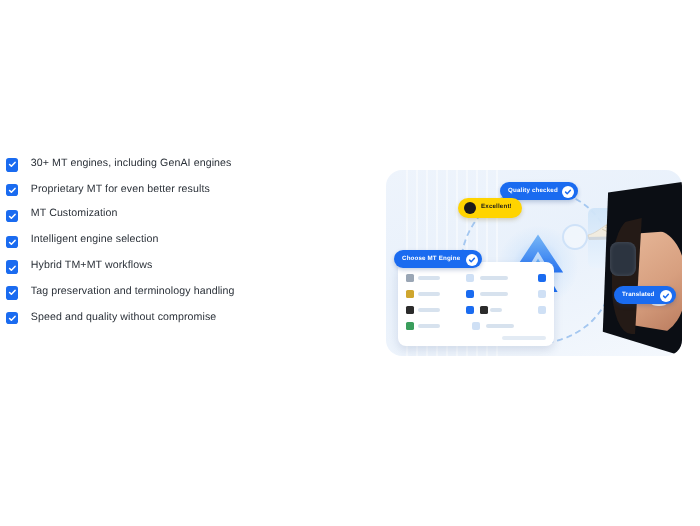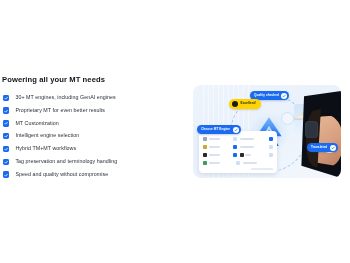"Powering all your MT needs" h2.headline { html: <h2>Powering all your MT needs</h2> -> none }
